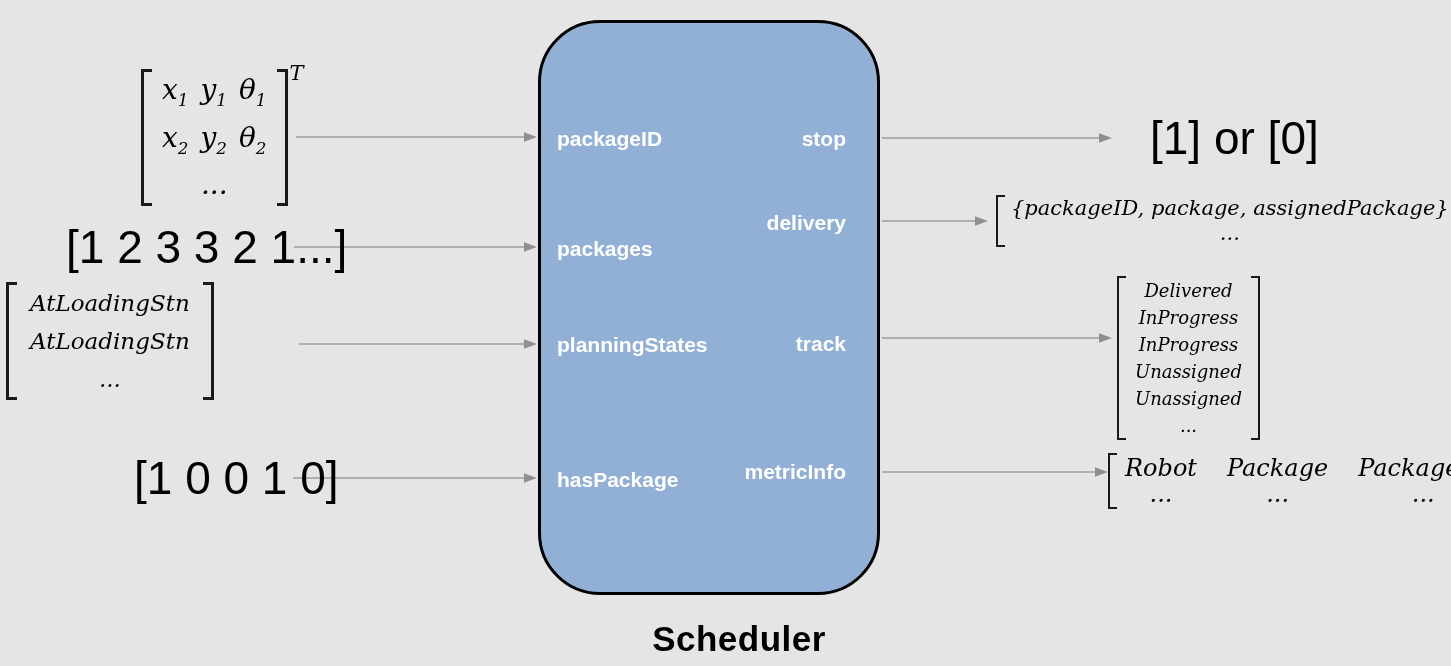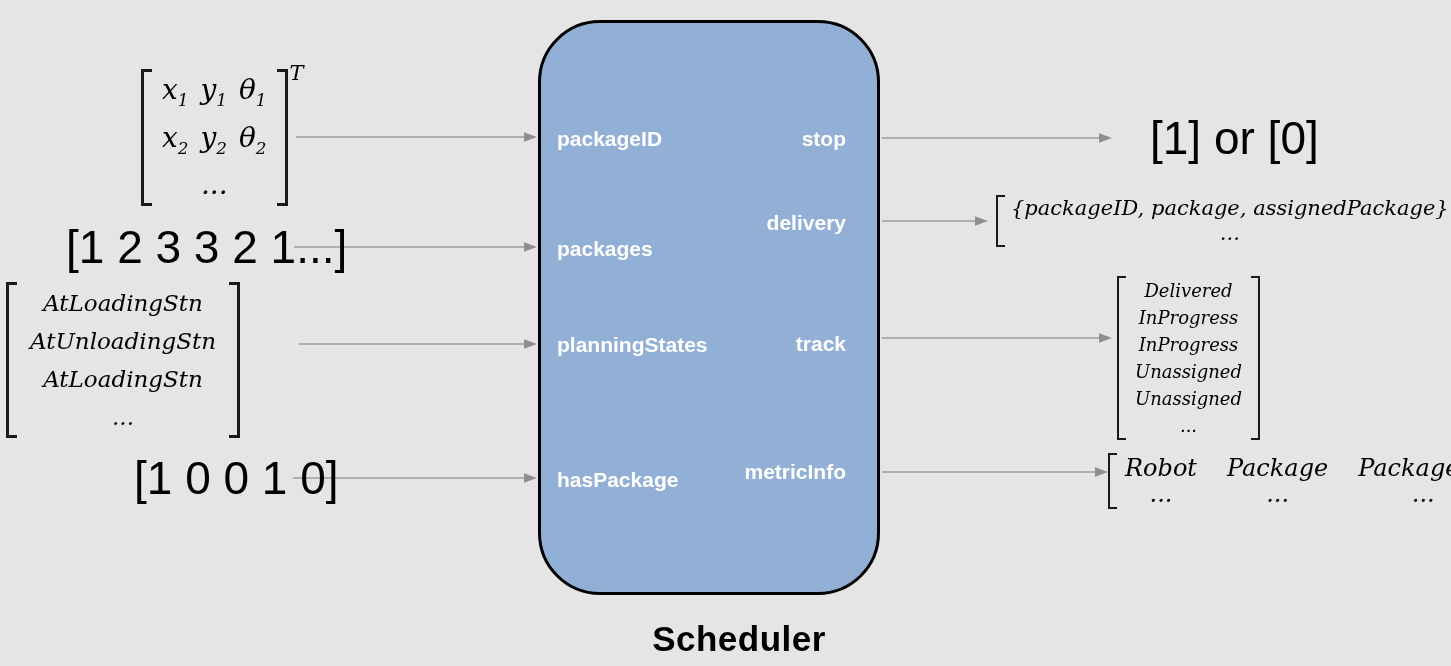"AtUnloadingStn" div { html: <div>AtUnloadingStn</div> -> none }
